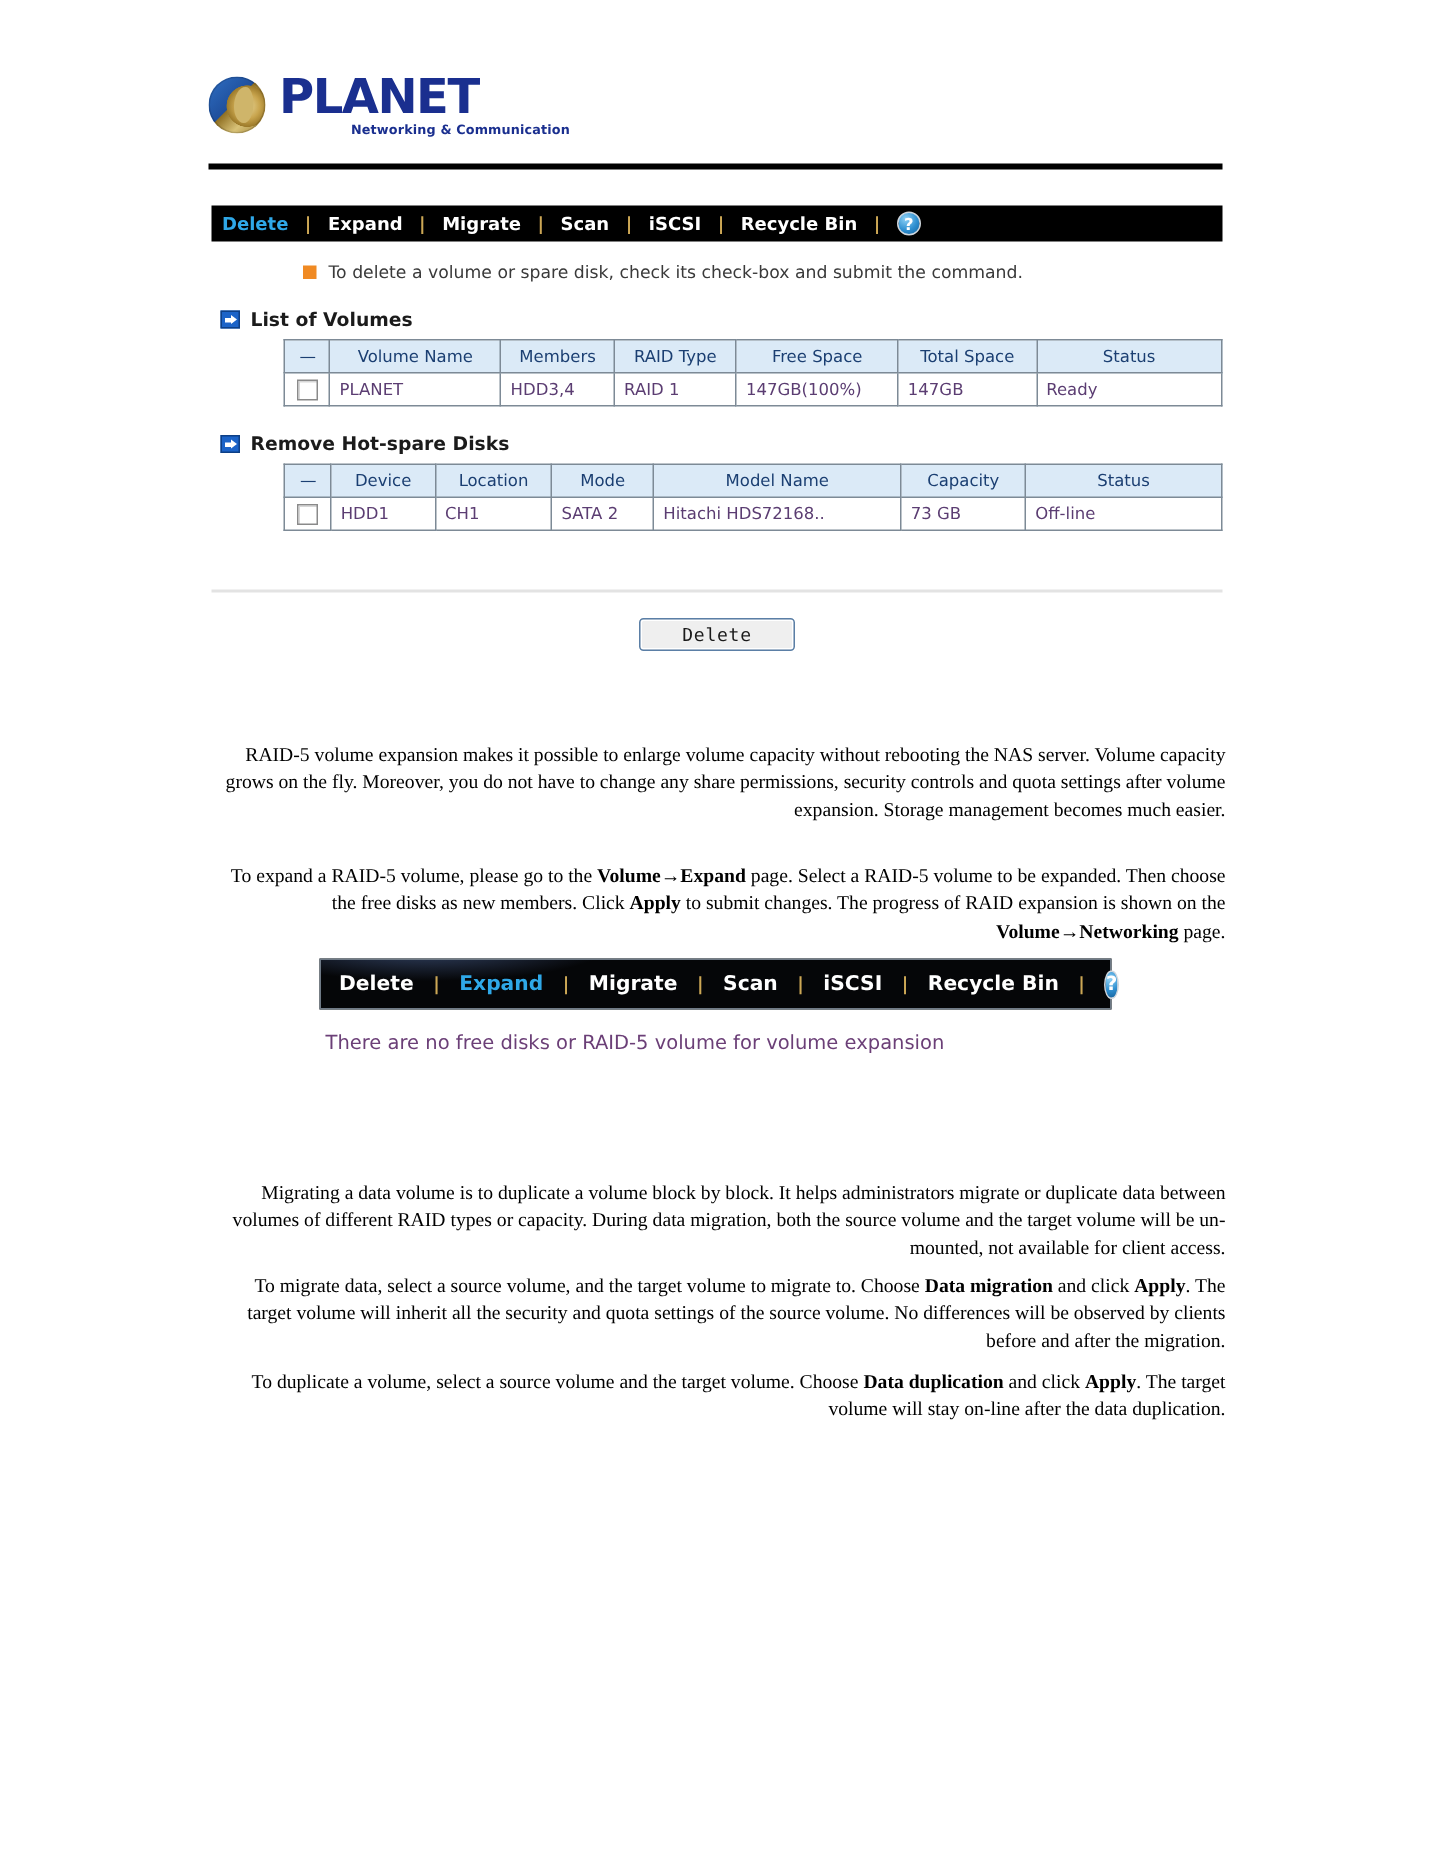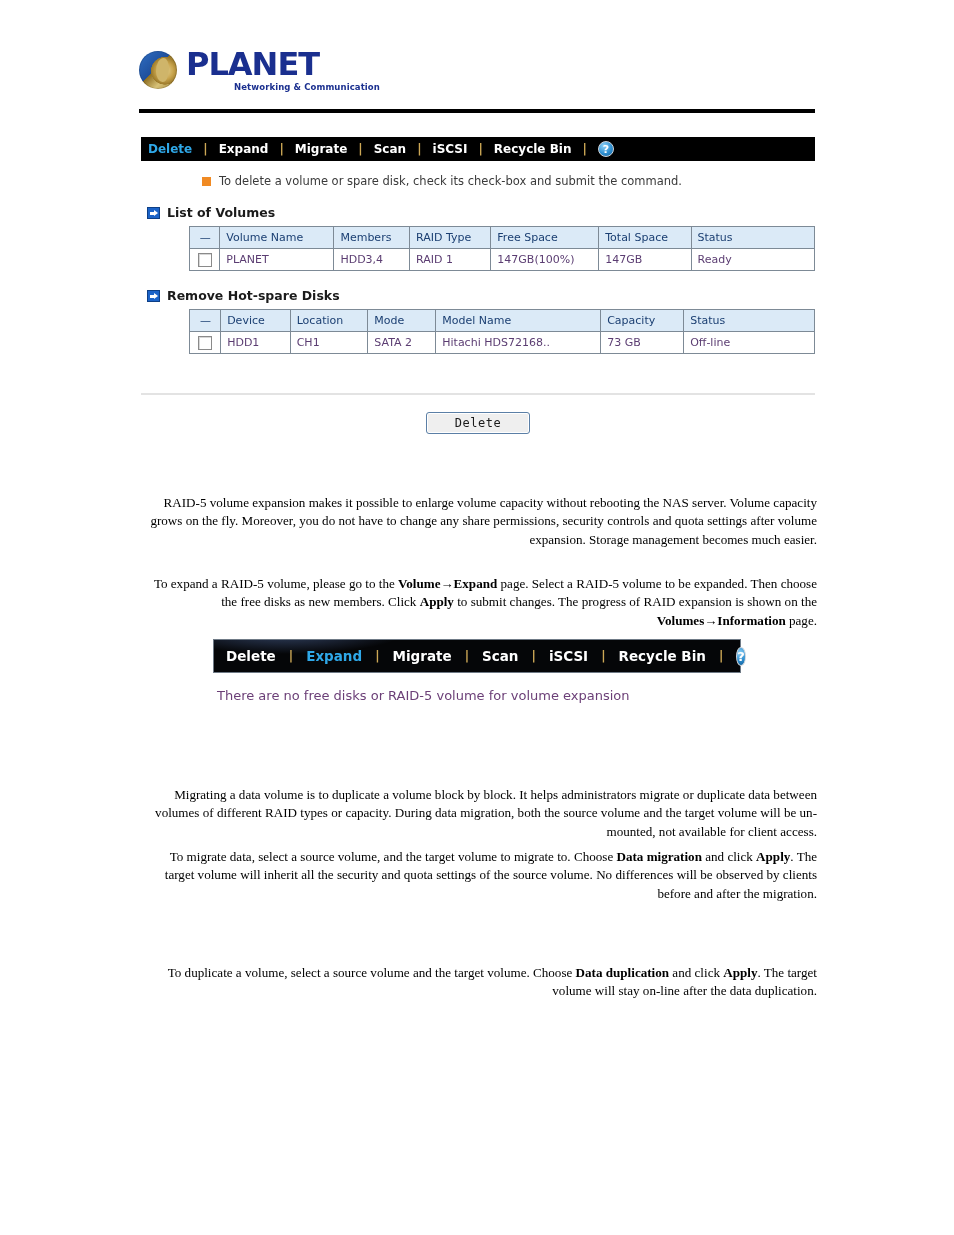"Volume Name" .dtable th { text-align: left -> center }
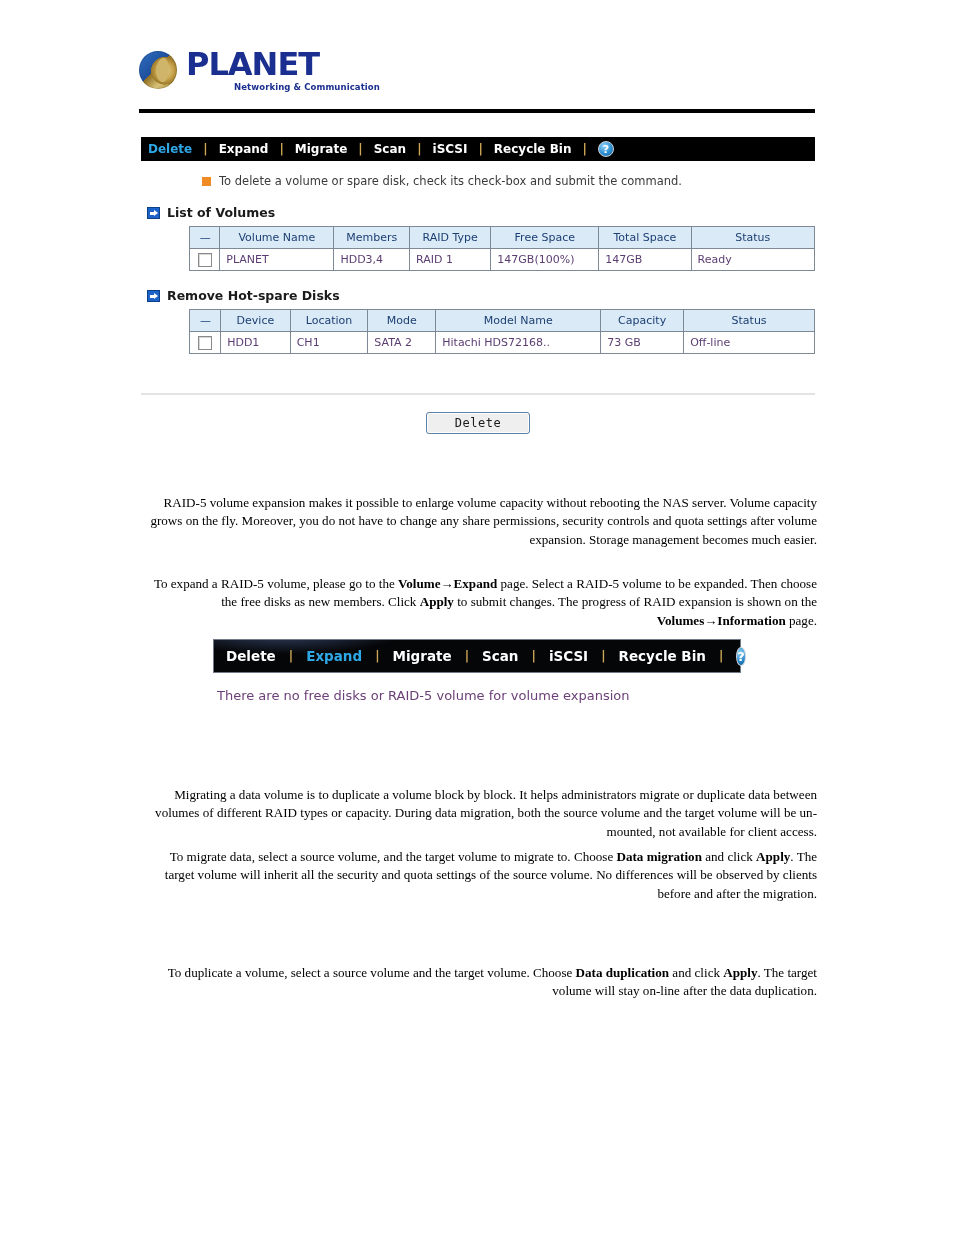"Volumes→Information" b { text: Volumes→Information -> Volume→Networking }
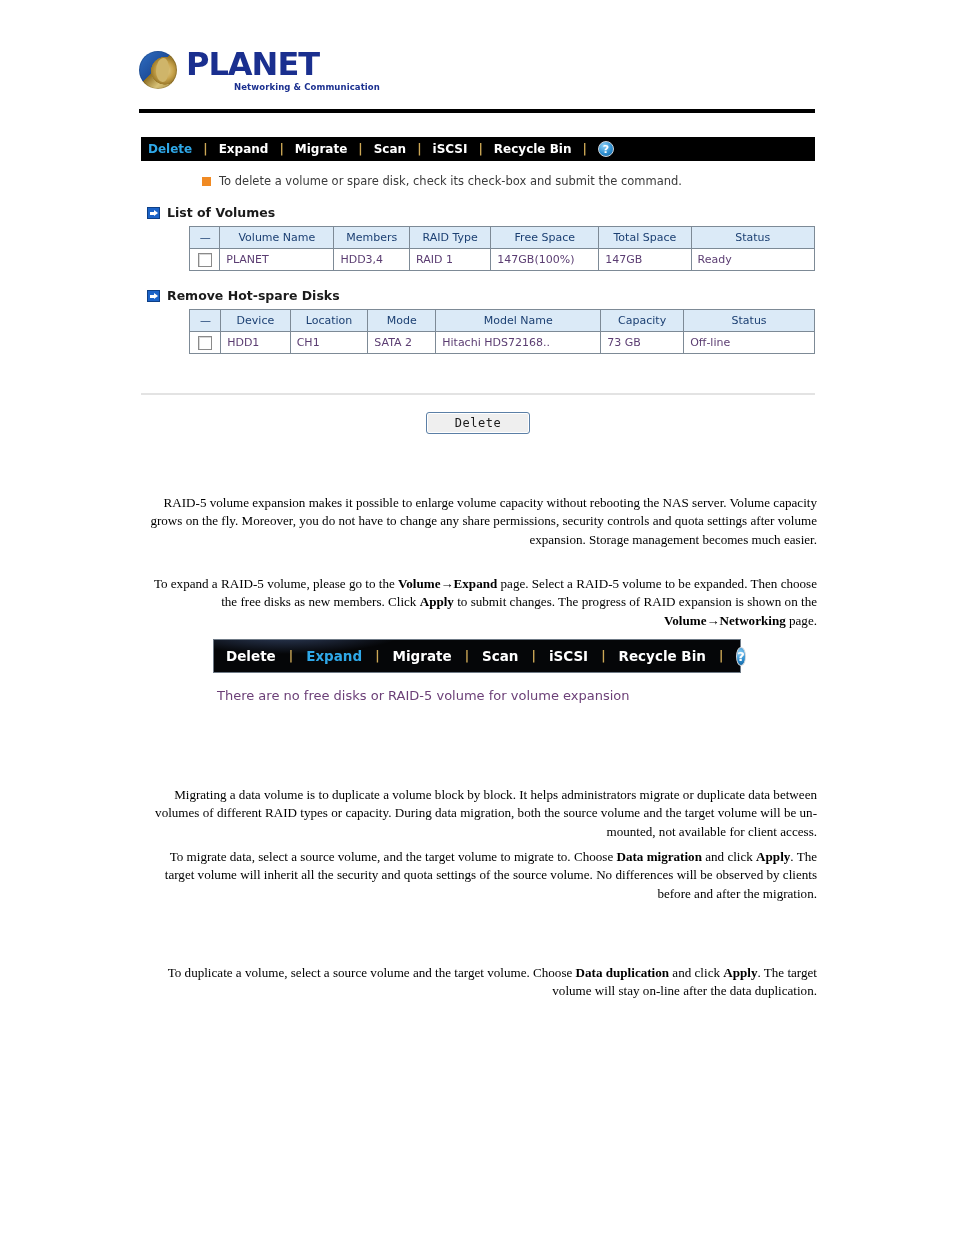"To duplicate a volume, select" p.doc-p { top: 964px -> 912px }
